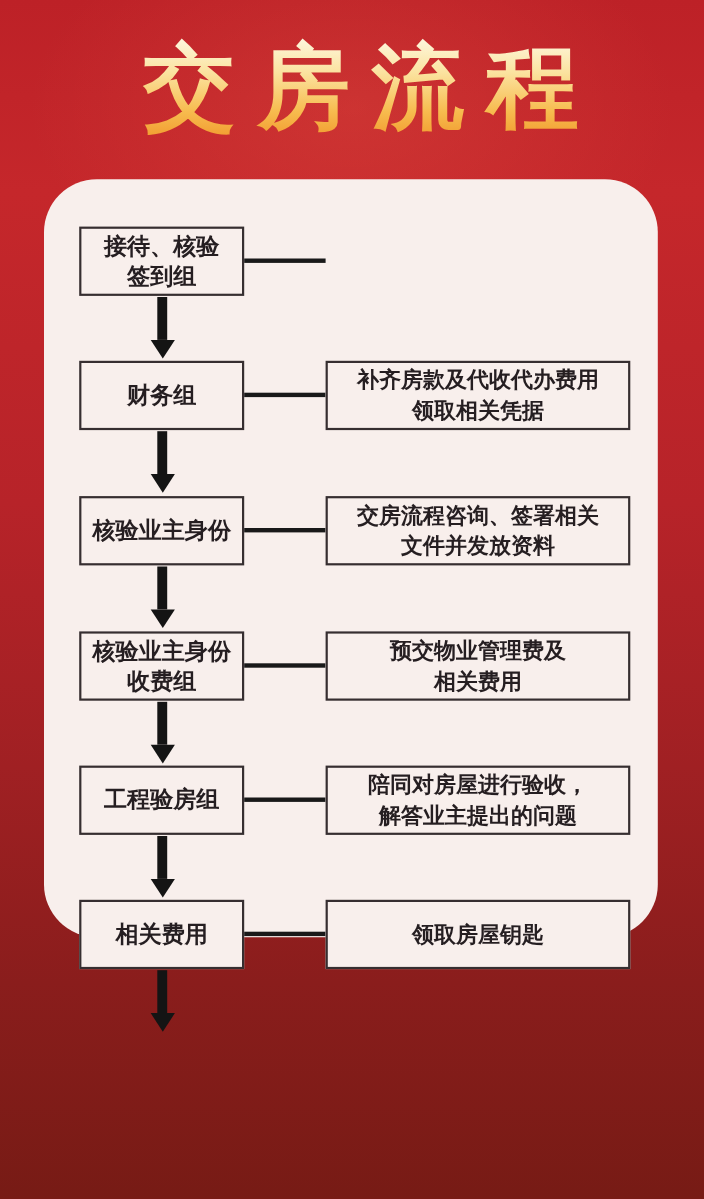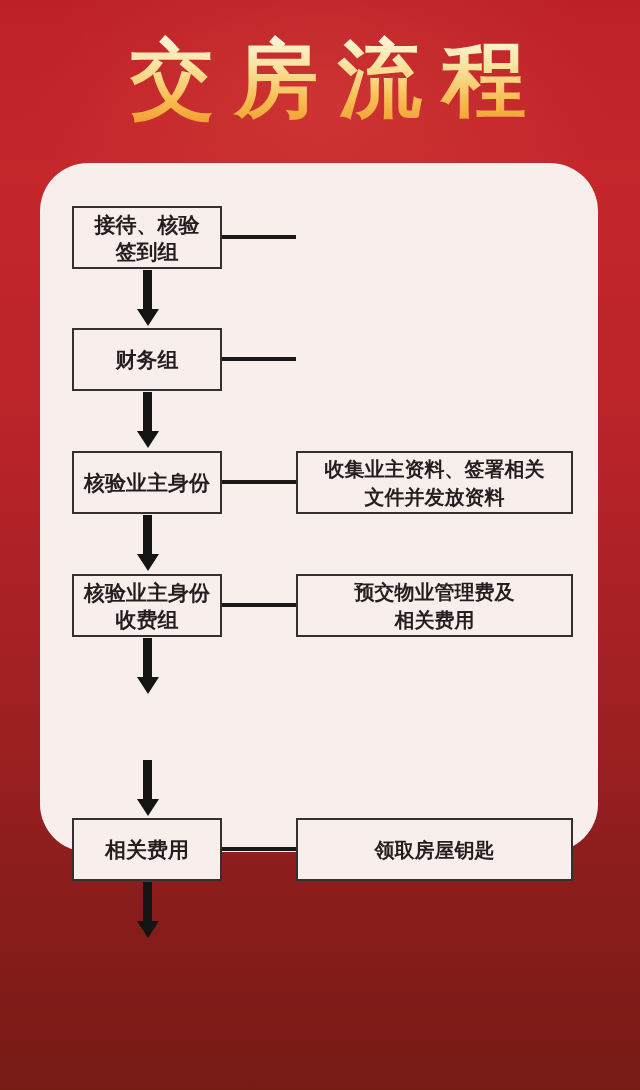"补齐房款及代收代办费用" div.stepbox { html: none -> <div>补齐房款及代收代办费用 领取相关凭据</div> }
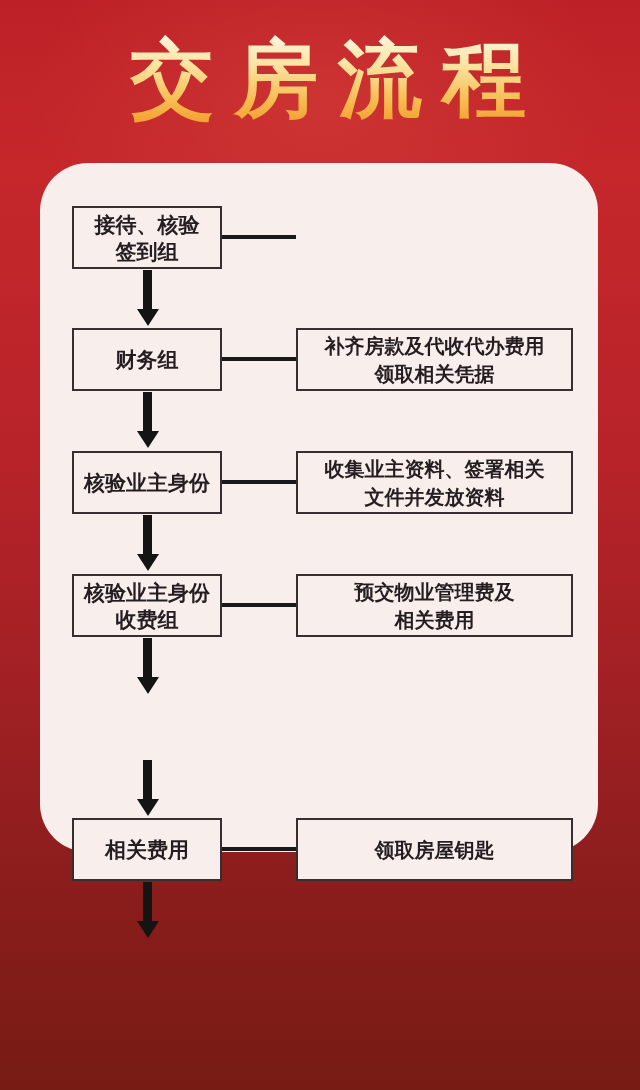"收集业主资料、签署相关" div.stepbox { text: 收集业主资料 -> 交房流程咨询 }
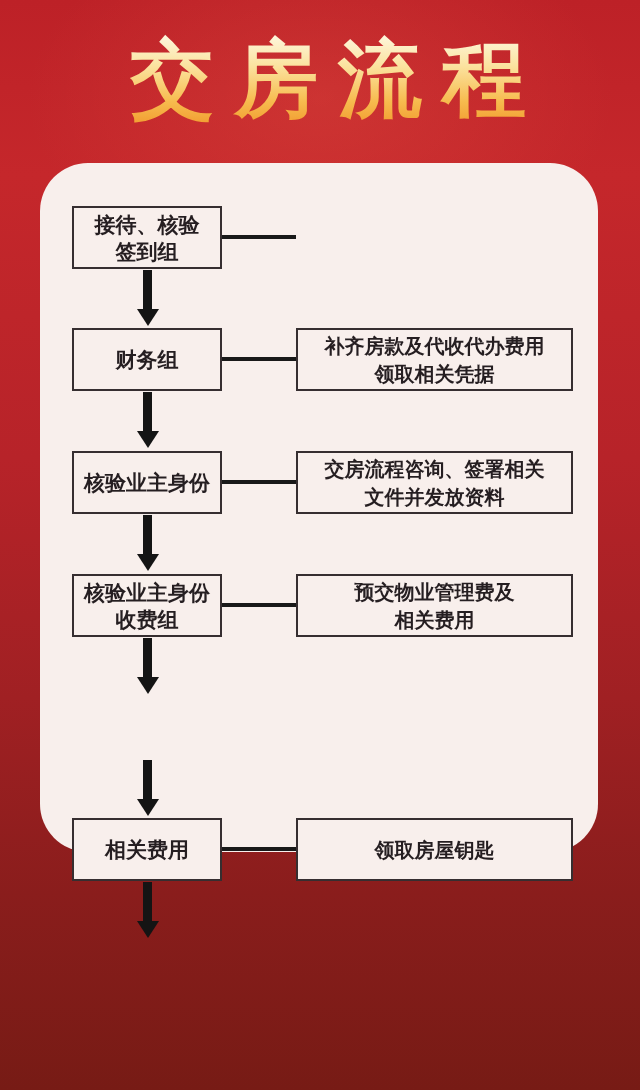"工程验房组" div.row { html: none -> <div> <div>工程验房组</div> <div></div> <div>陪同对房屋进行验收， 解答业主提出的问题</div> </div> }
